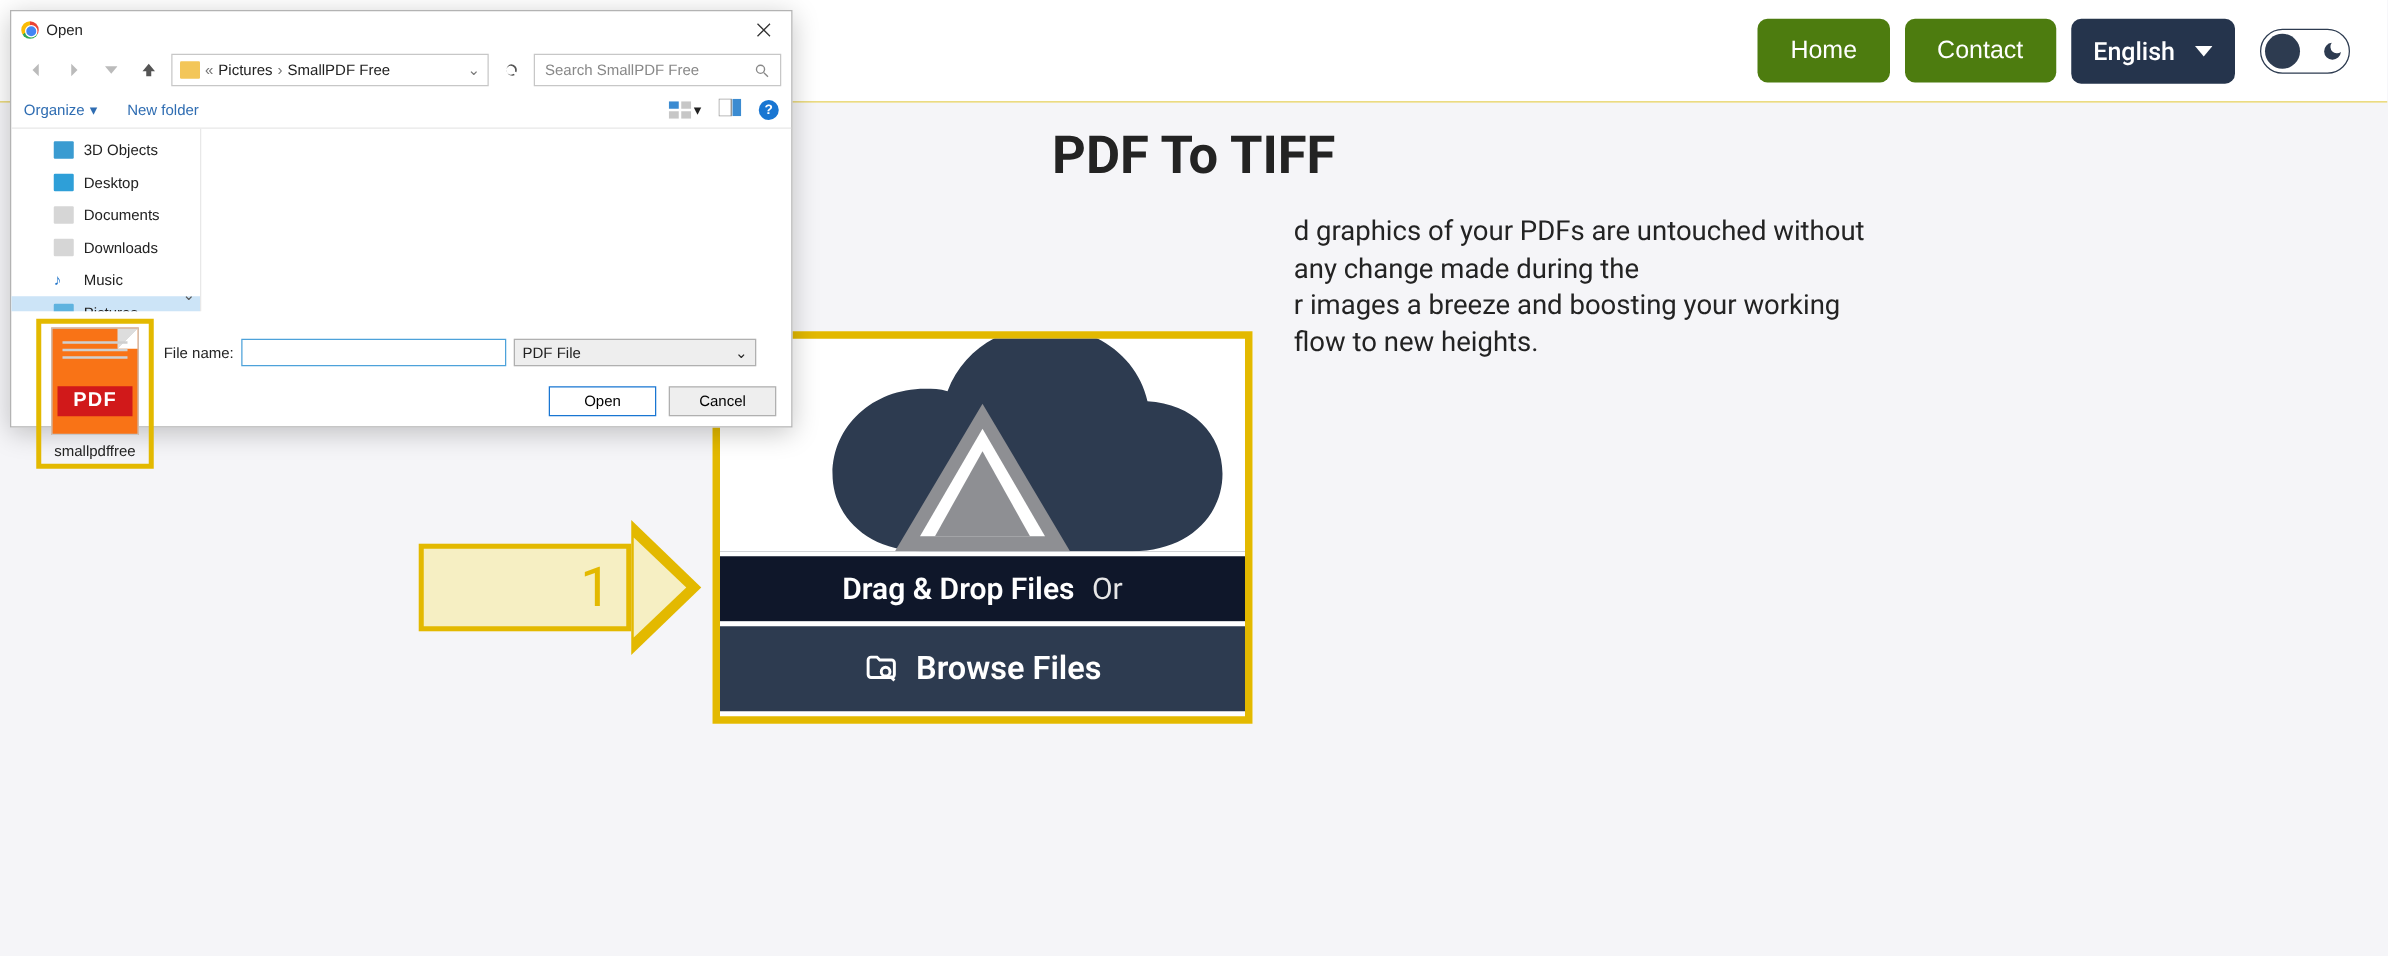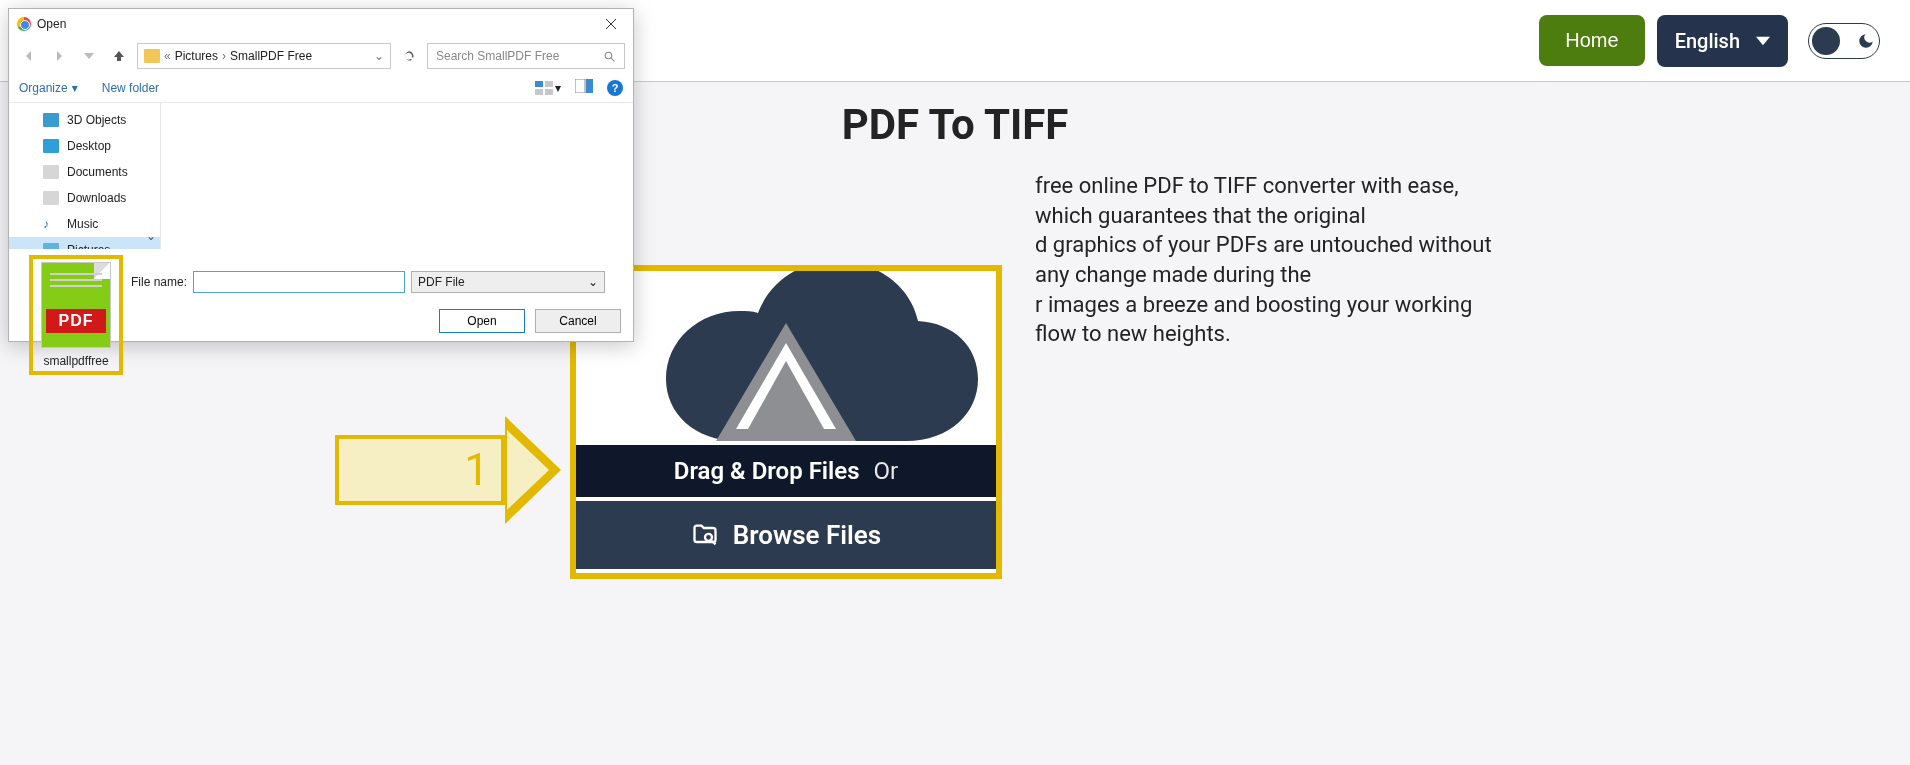"Contact" button.nav-btn { html: none -> <button>Contact</button> }
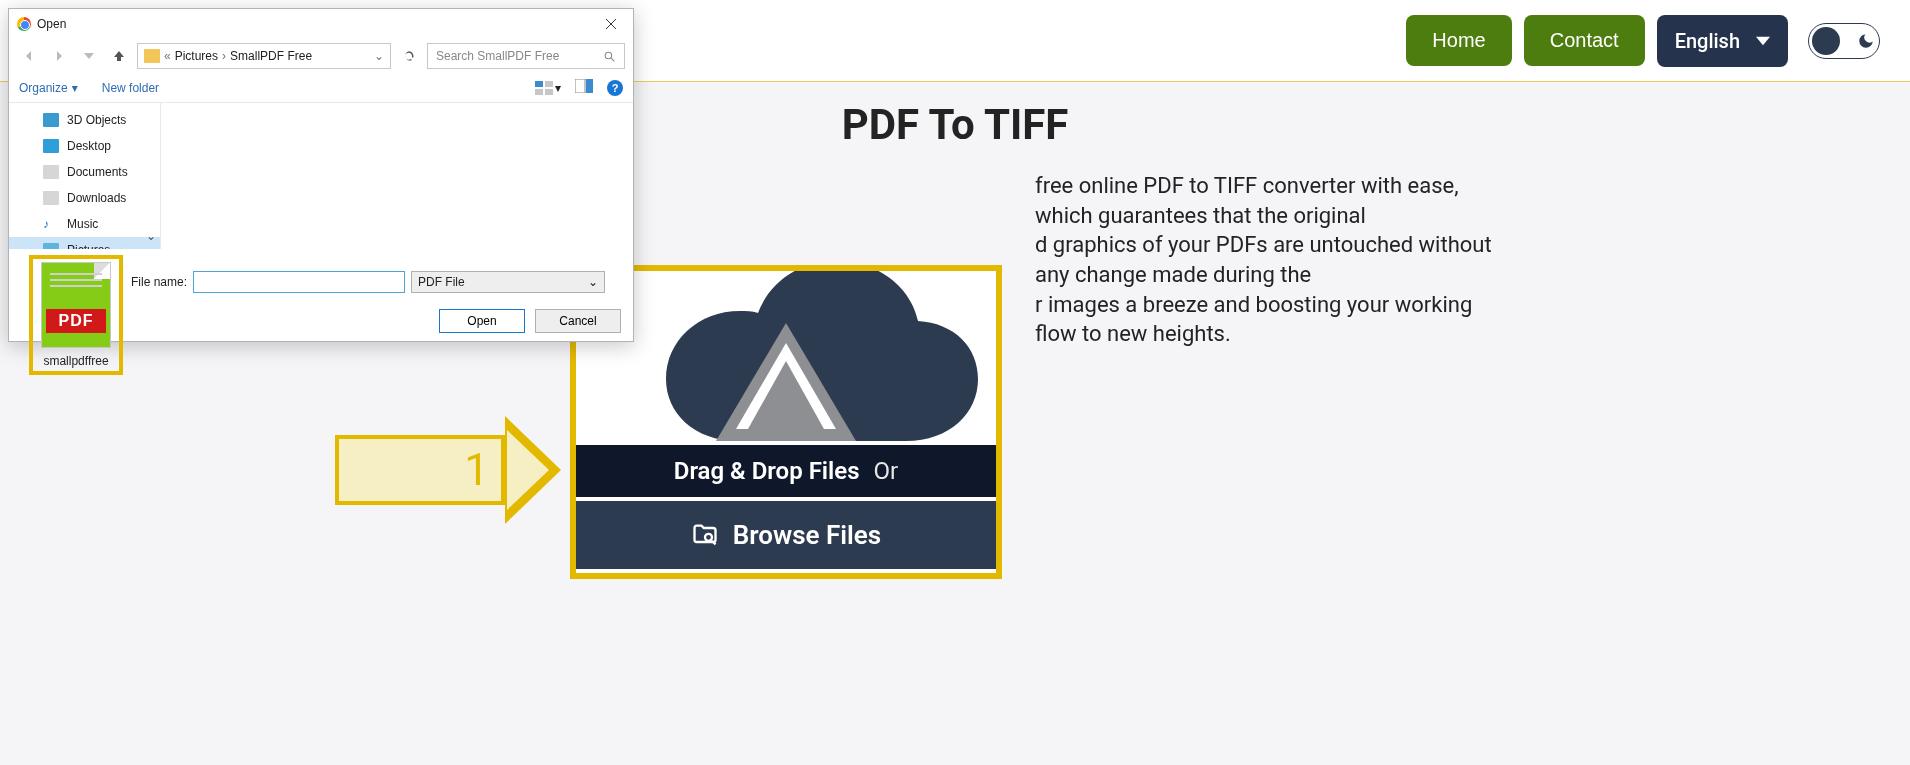"free online PDF to TIFF" div { html: <div>free online PDF to TIFF converter with ease, which guarantees that the original</div> -> none }
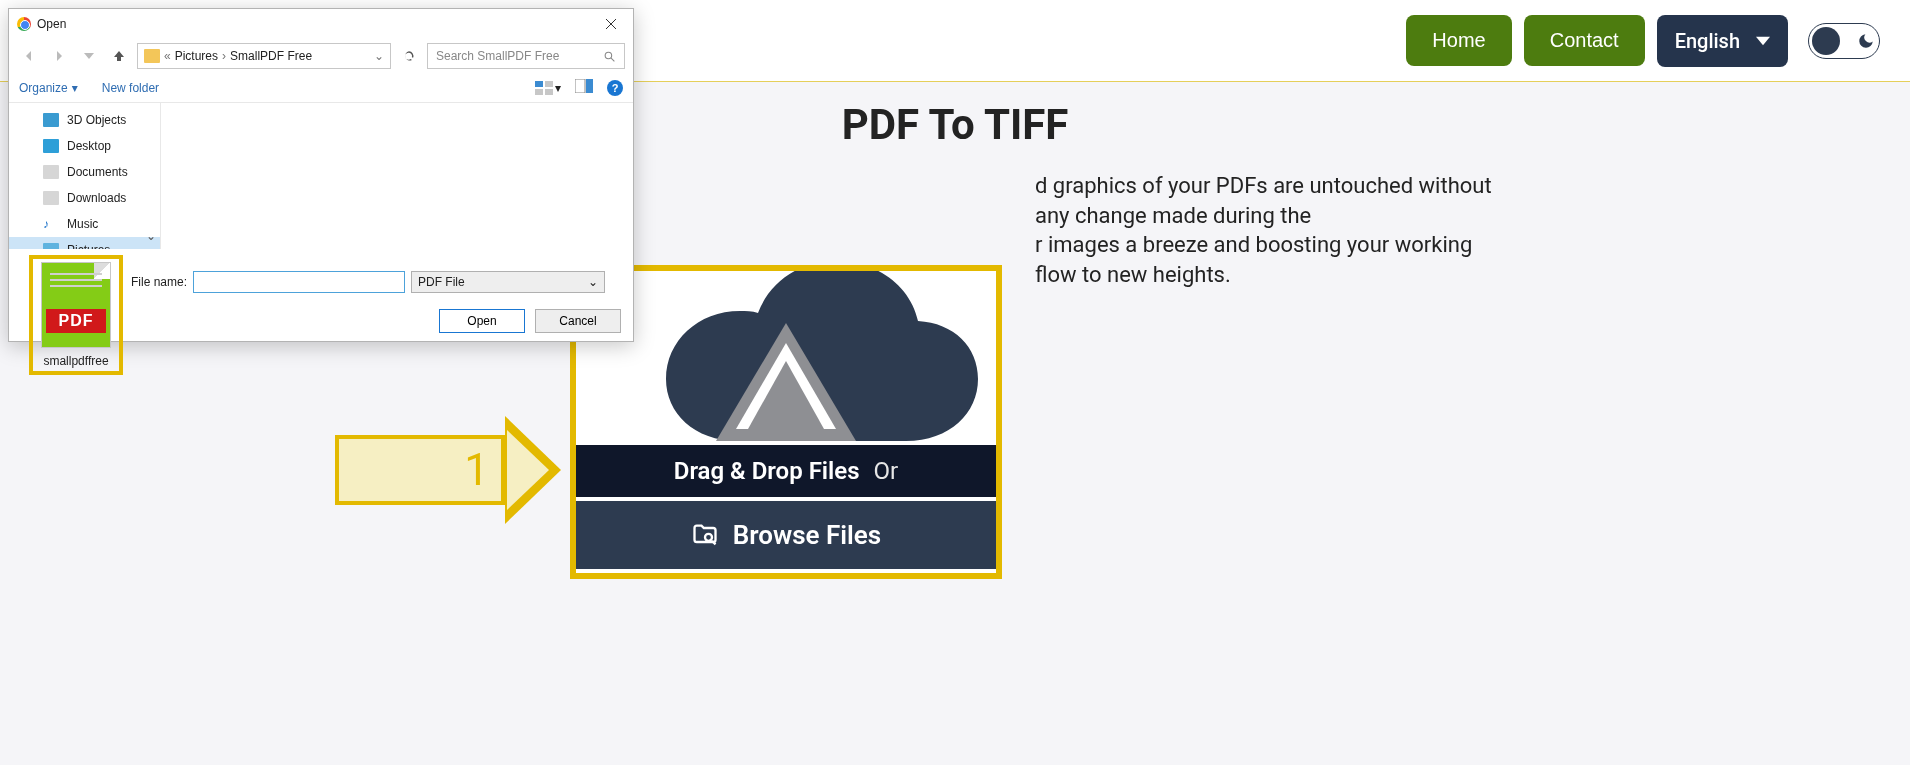"PDF" .pdf-paper { background: #84cc16 -> #f97316 }
